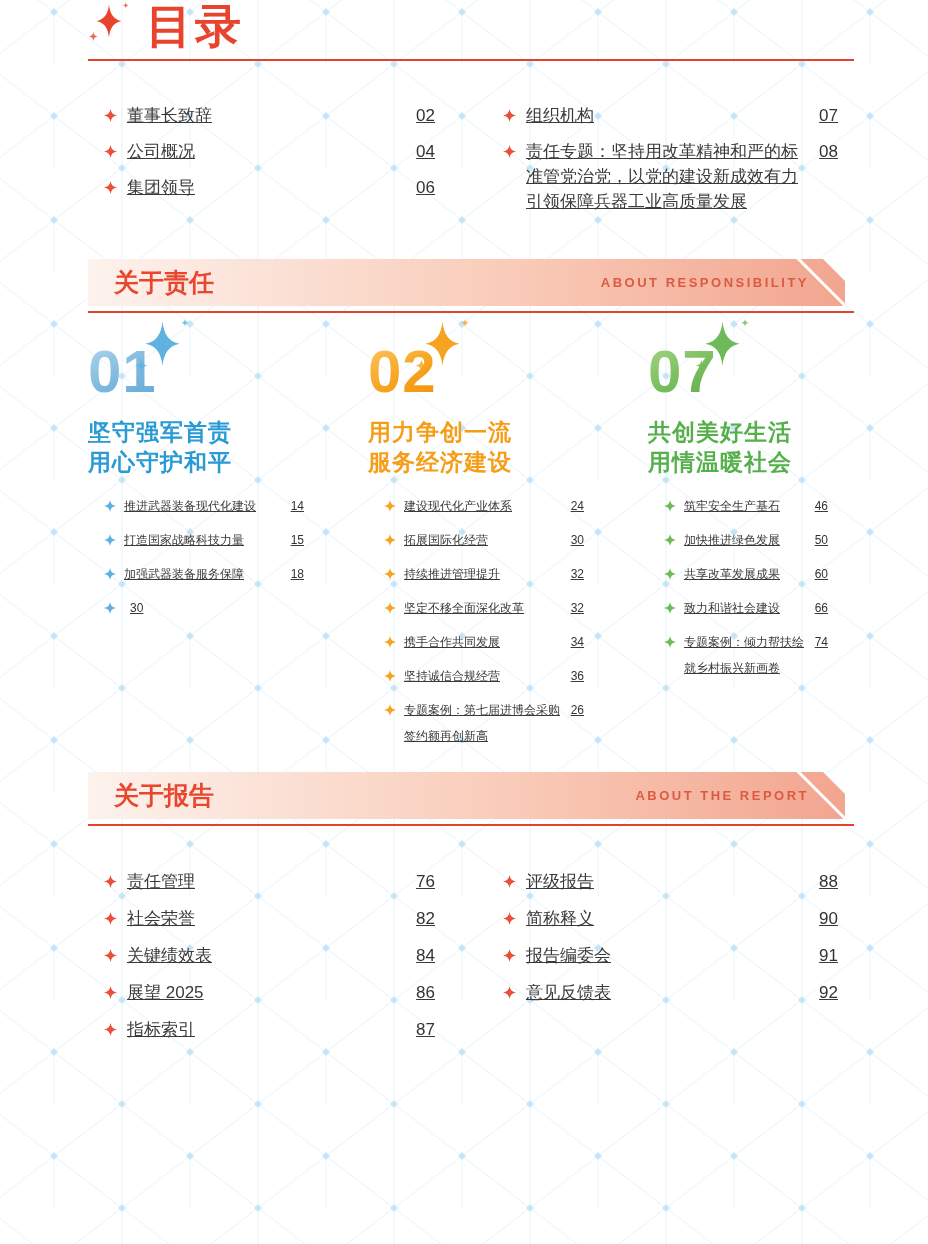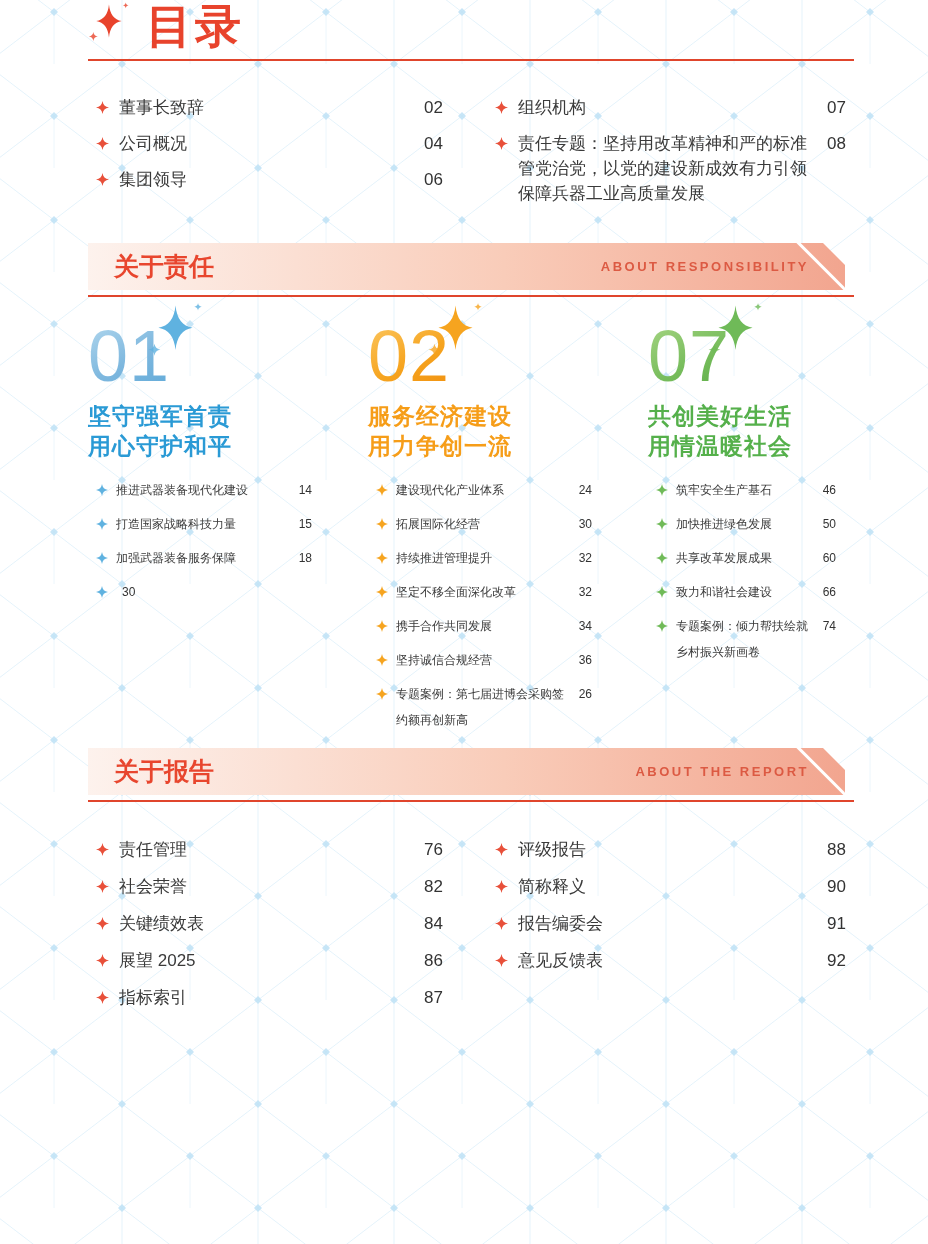"董事长致辞" ul { margin: 8px -> 16px; text-decoration: none -> underline }
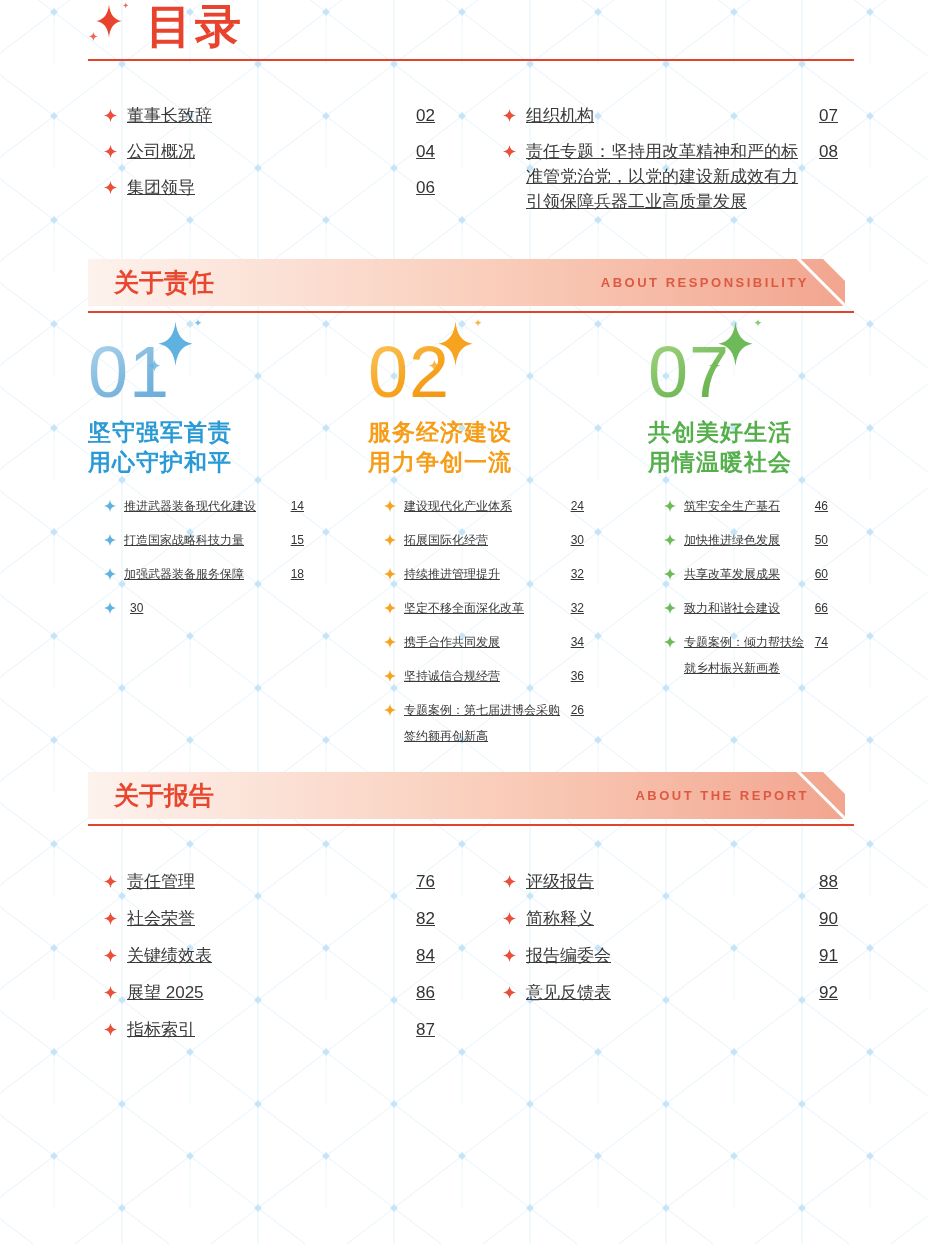"01" .num { font-size: 72px -> 60px; font-weight: 400 -> 700 }
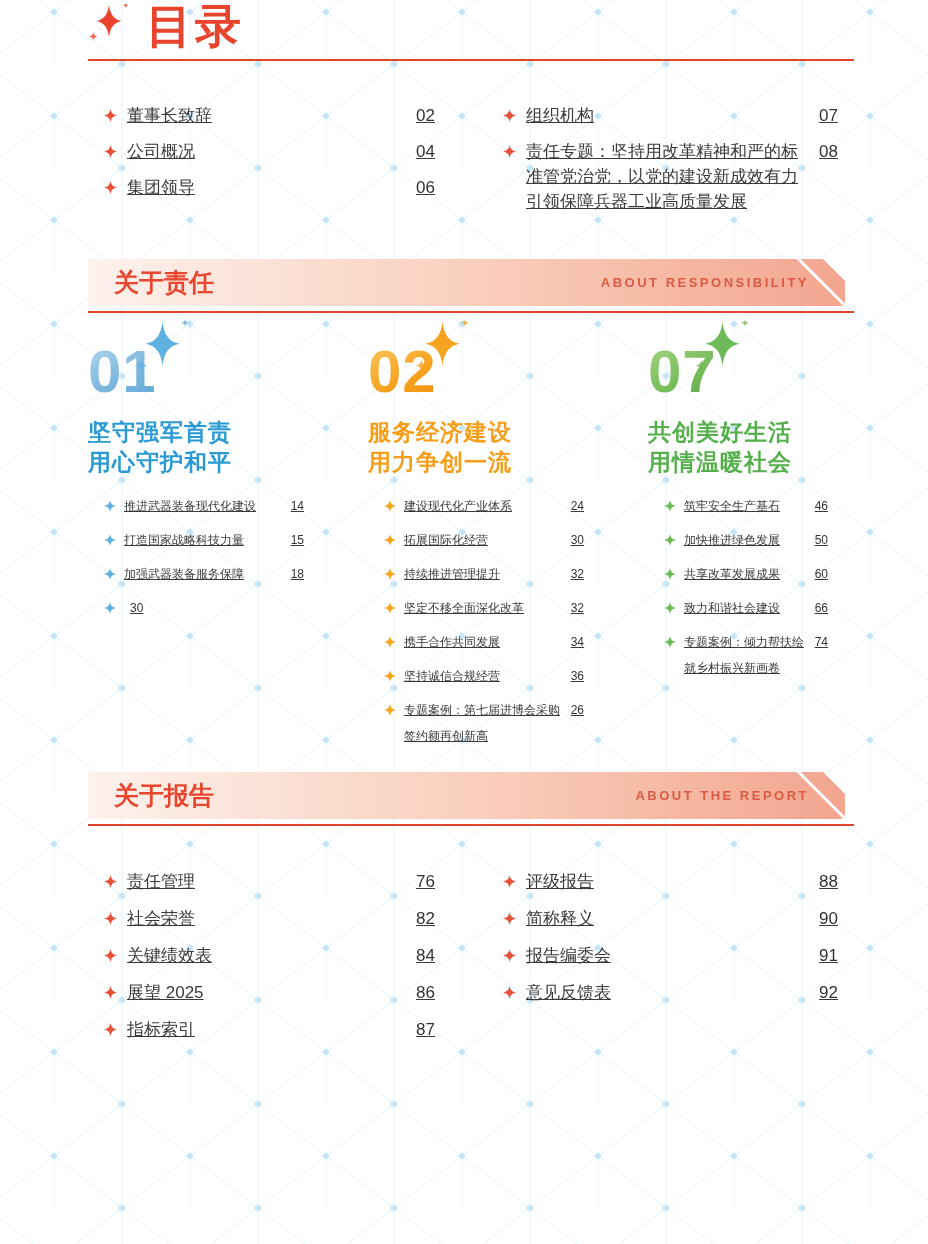"服务经济建设" div { order: before "用力争创一流" -> after "用力争创一流" }
